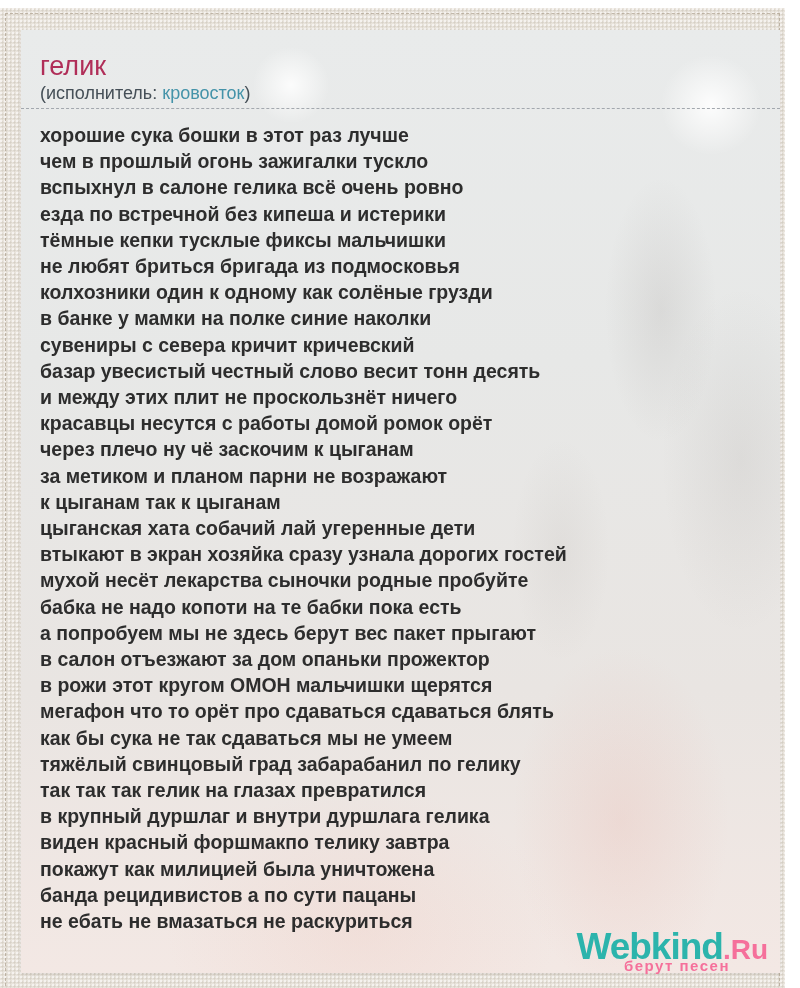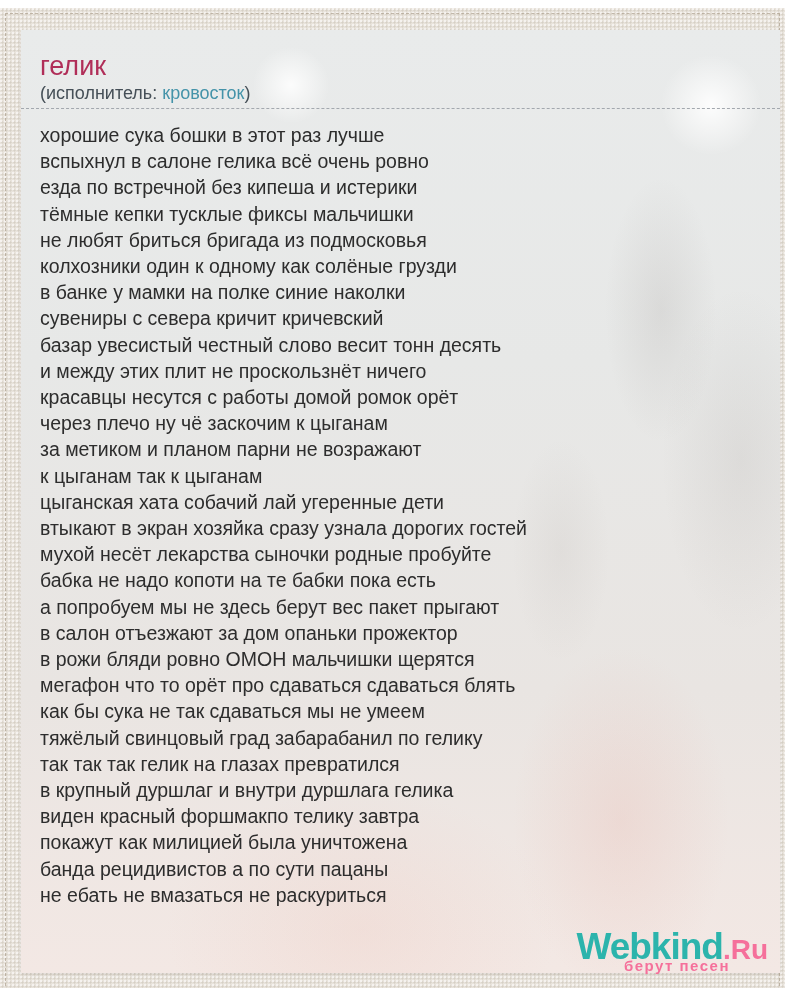"хорошие сука бошки в этот" .lyrics { font-weight: normal -> bold }
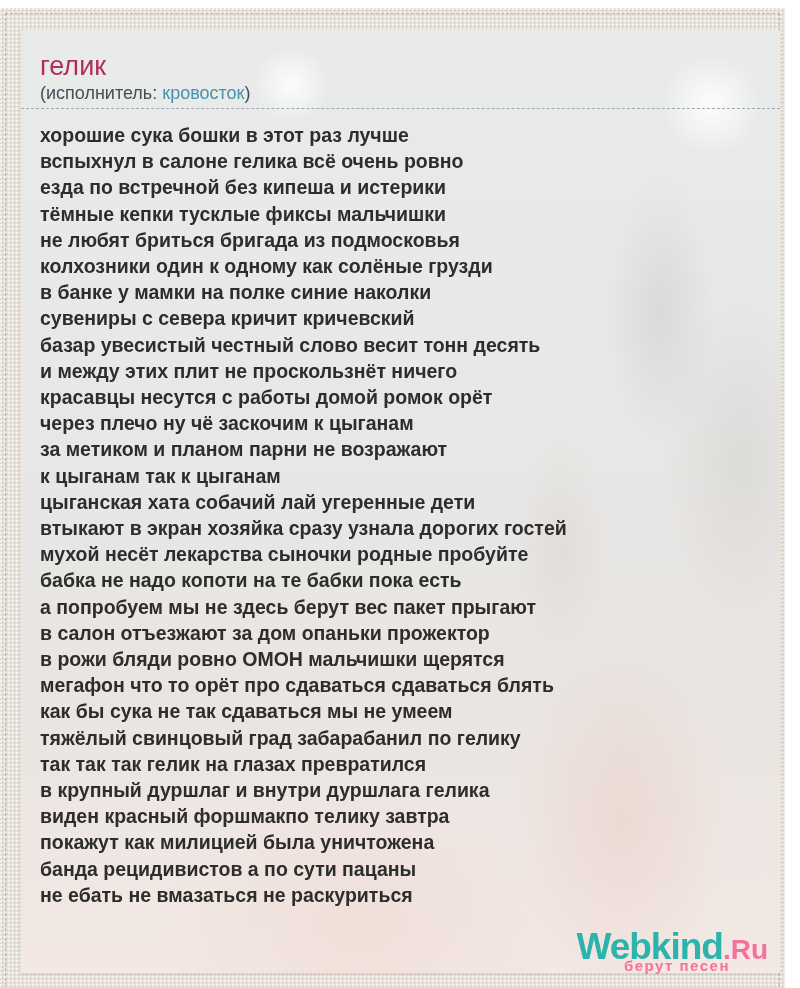"чем в прошлый огонь зажигалки" div.lyric-line { html: none -> <div>чем в прошлый огонь зажигалки тускло</div> }
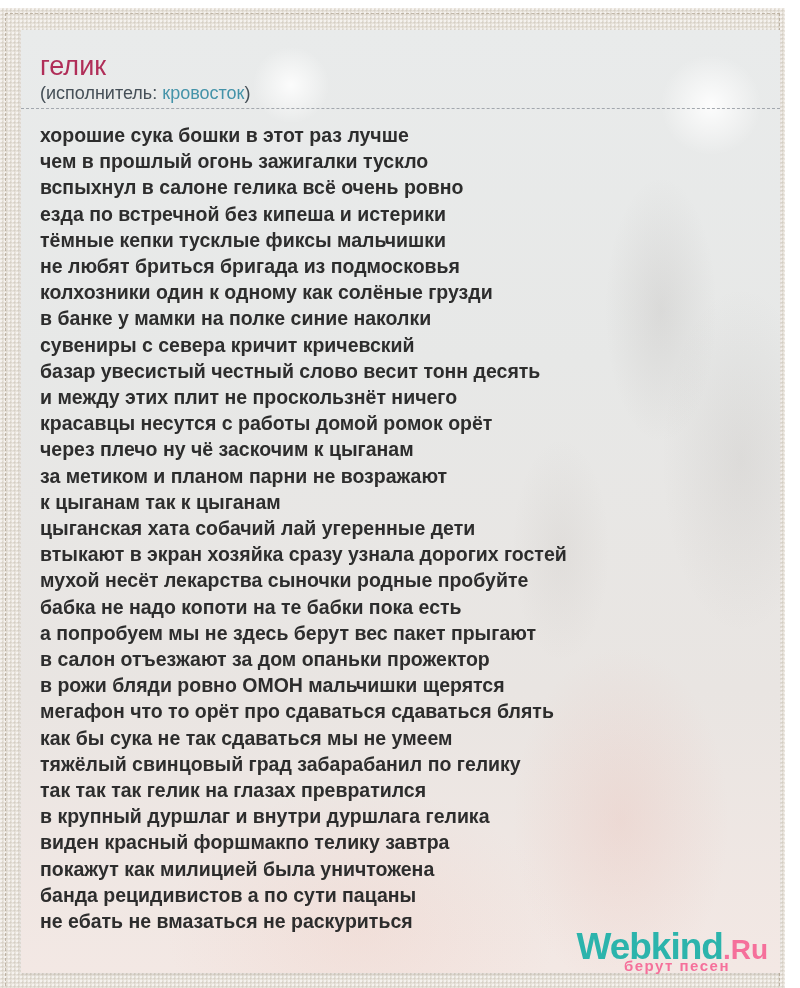"в рожи бляди ровно ОМОН" div.lyric-line { text: бляди ровно -> этот кругом }
